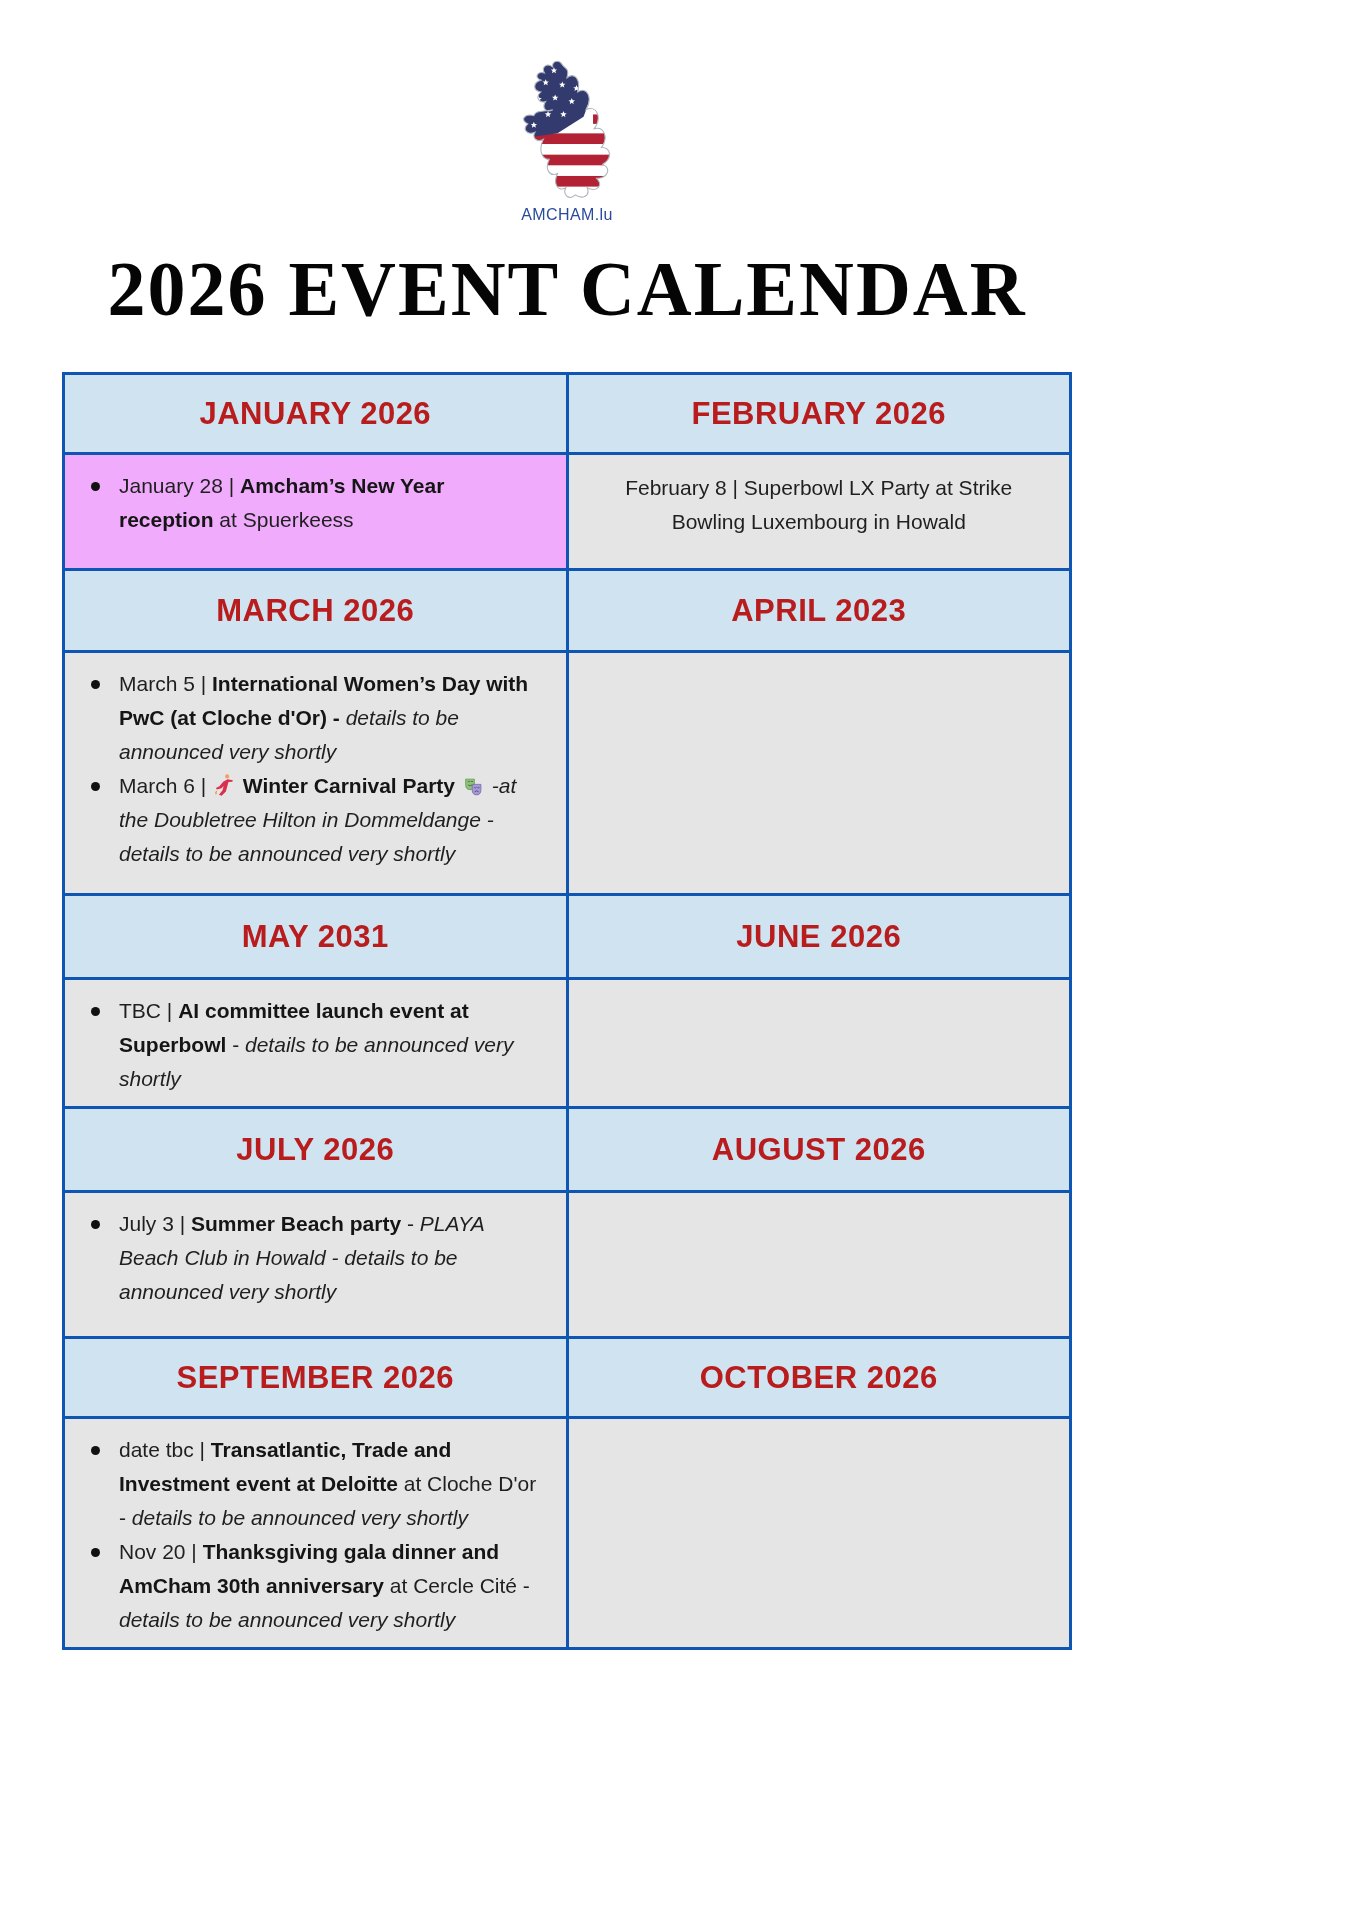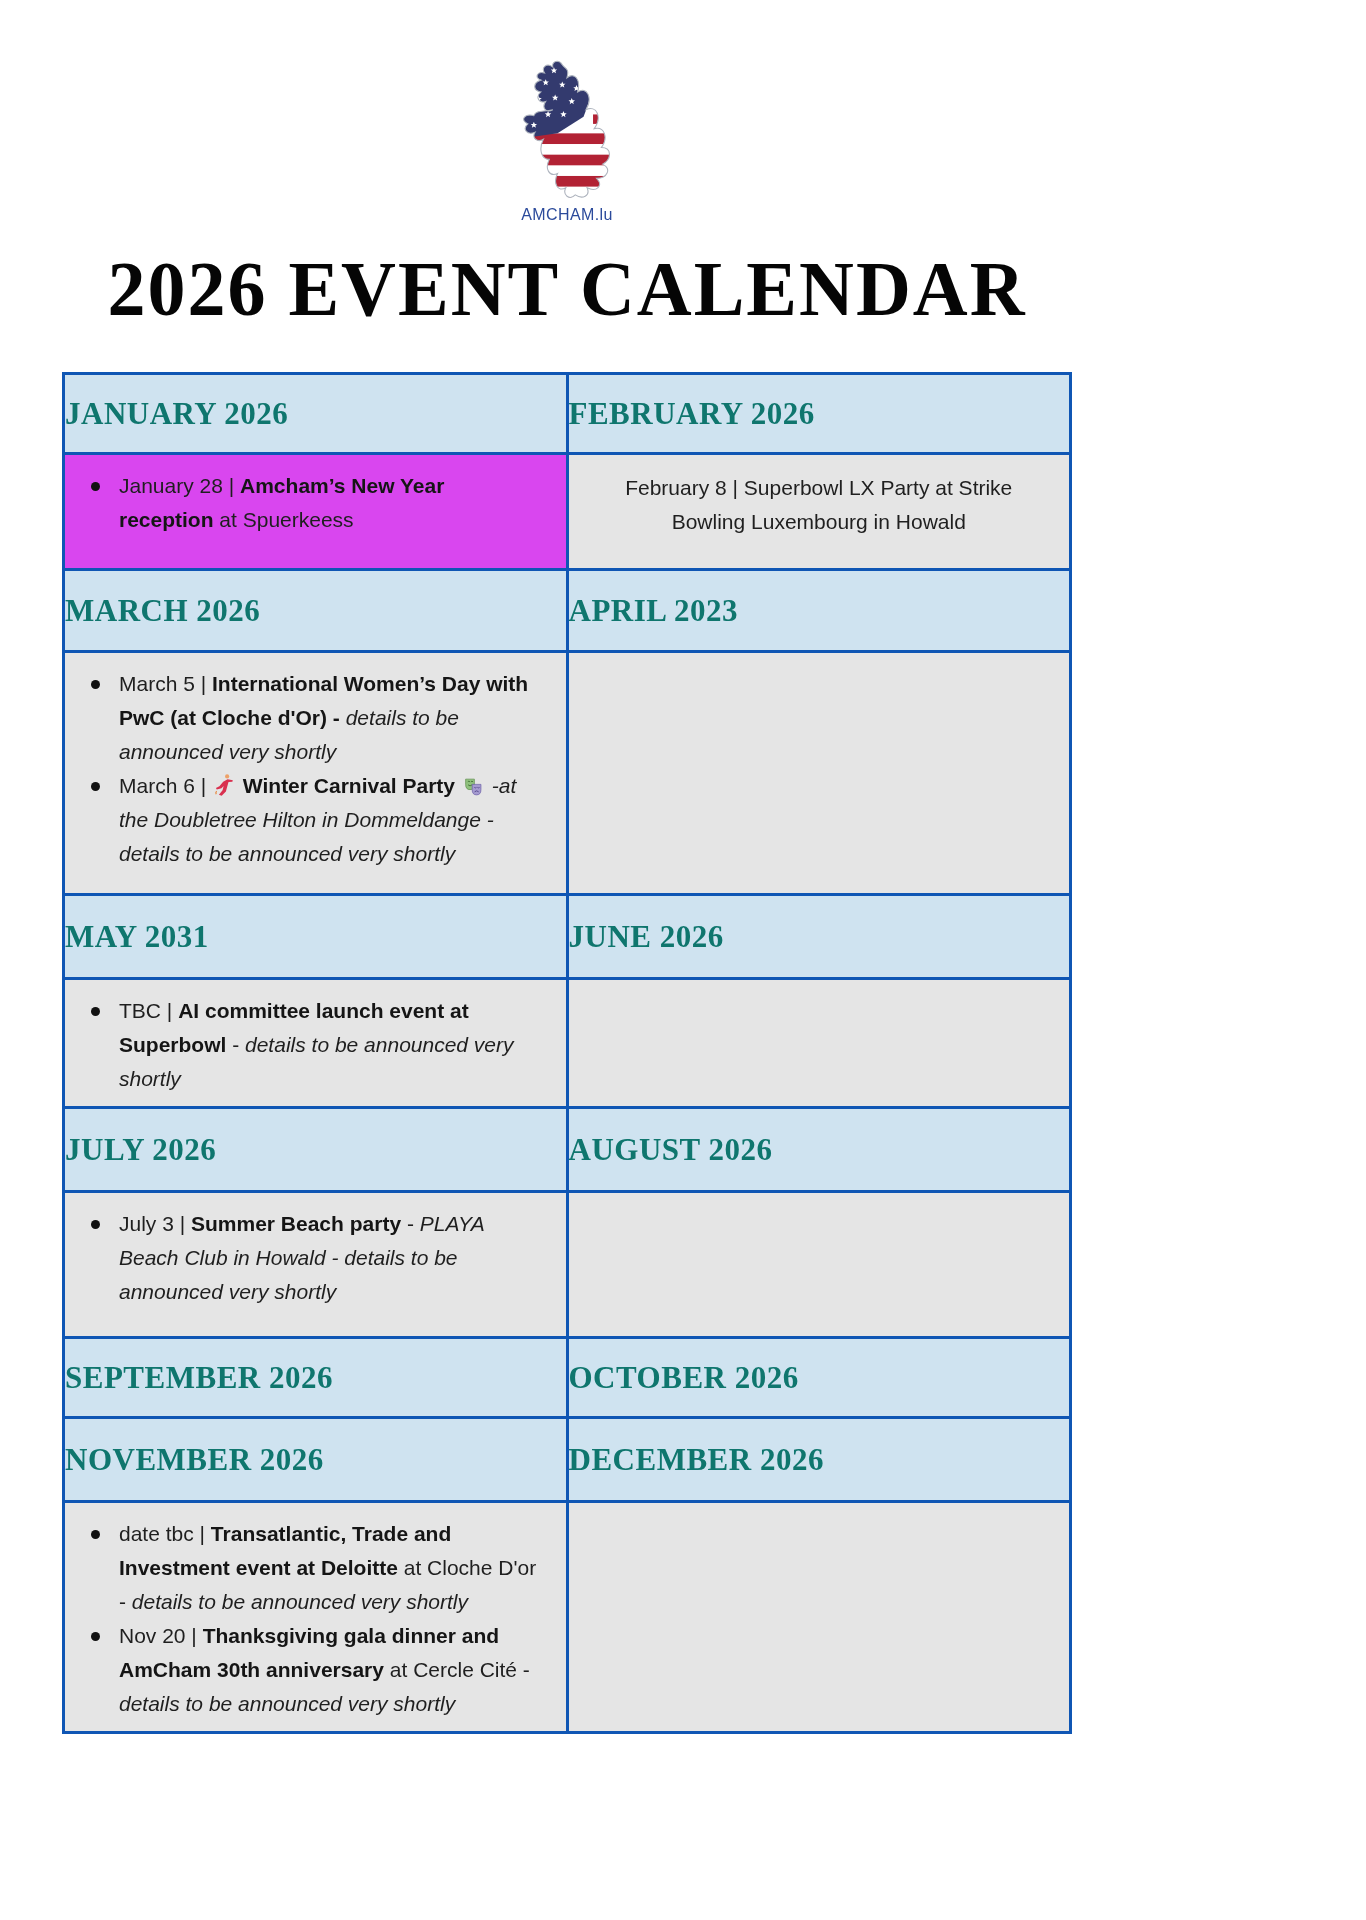"JANUARY 2026" td.month-cell { color: #0f766e -> #b91c1c; font-family: Liberation Serif, serif -> Liberation Sans, sans-serif; text-align: left -> center }
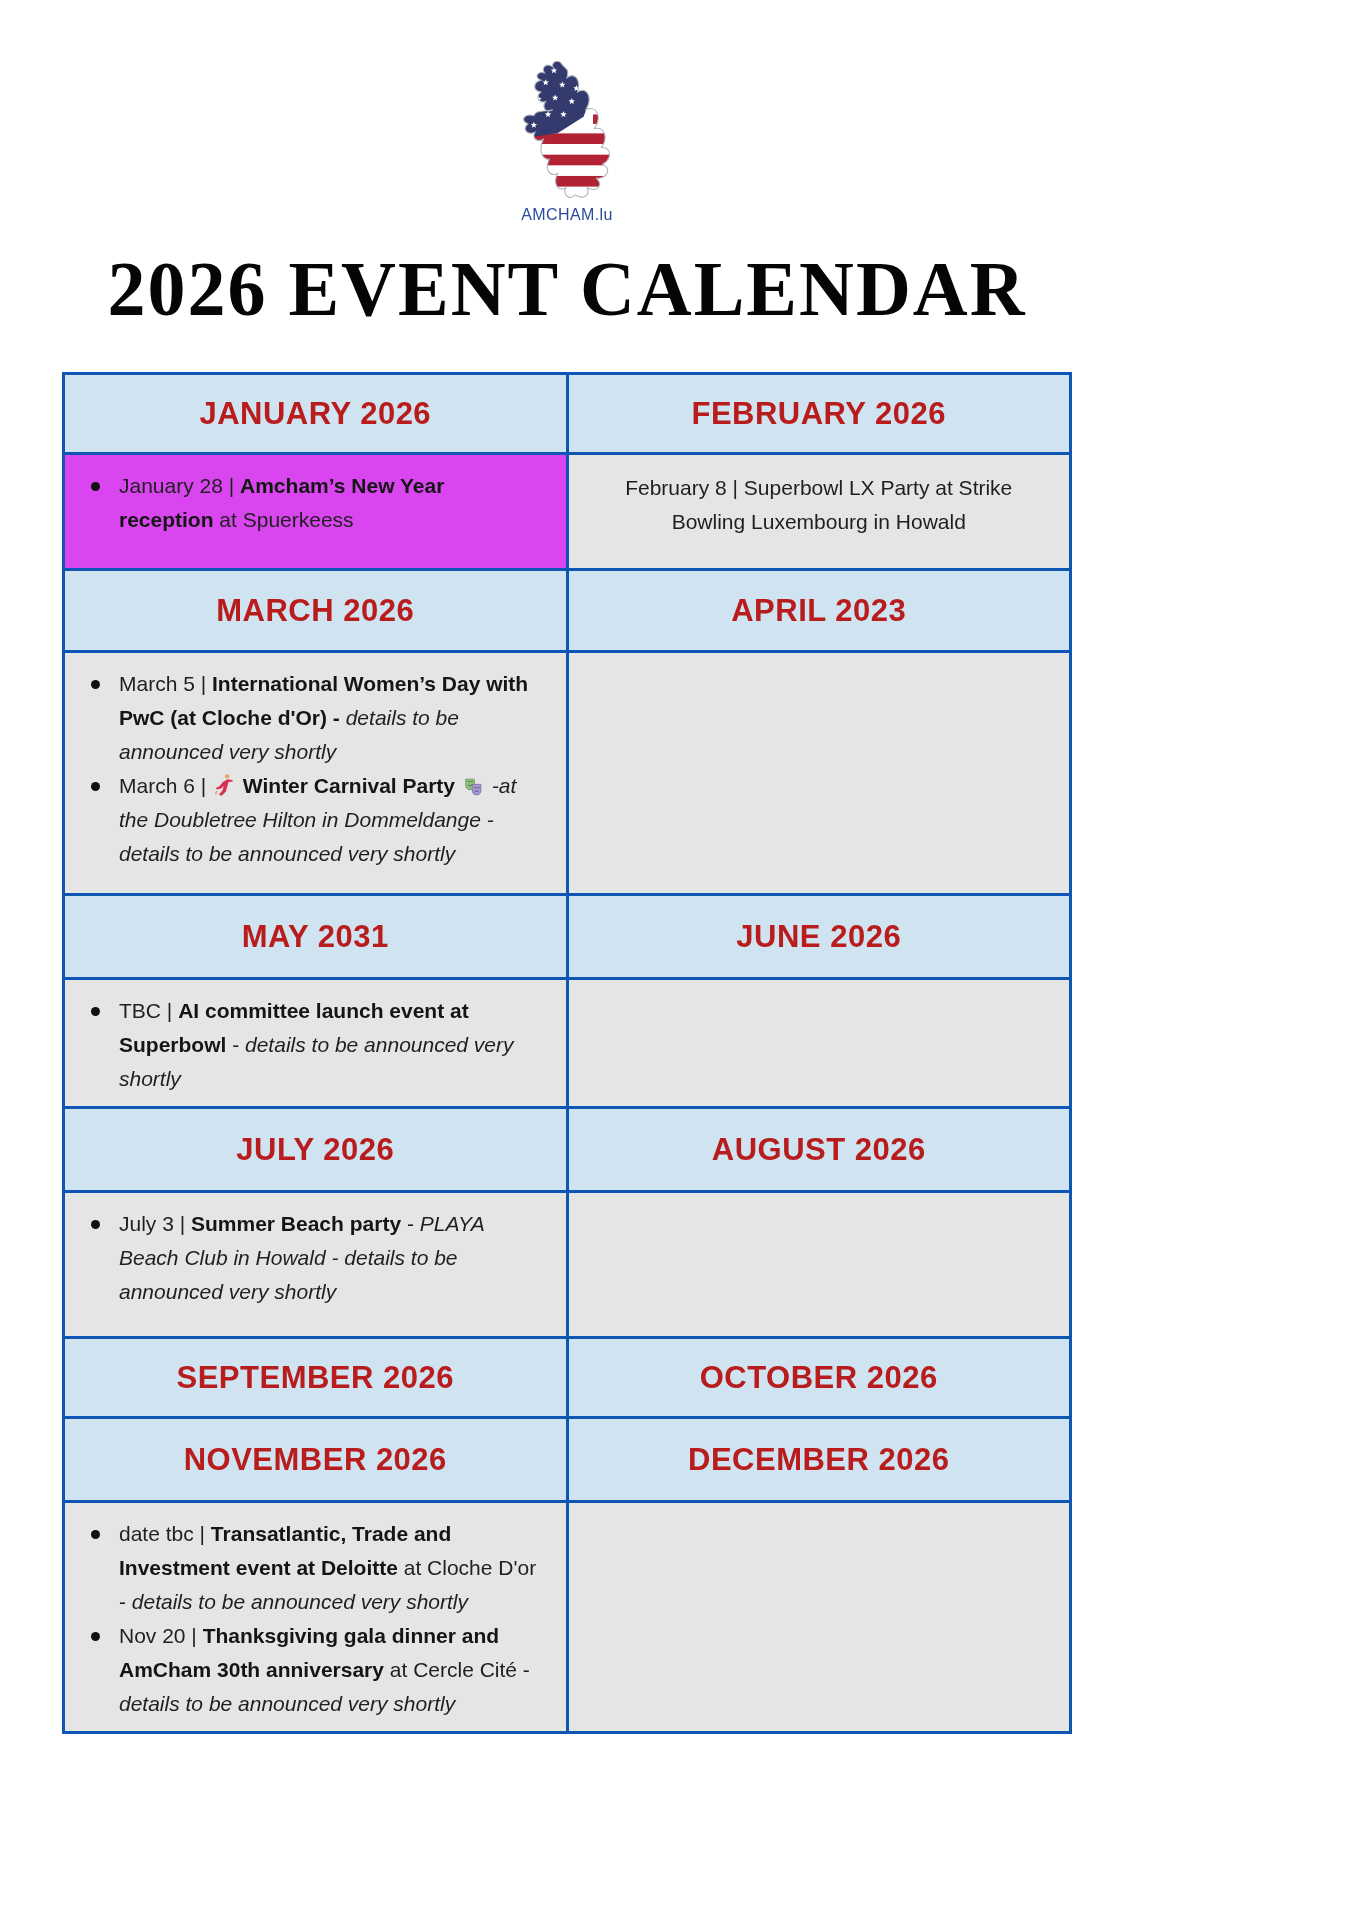"January 28 | Amcham’s New" td.event-cell.highlight { background: #d946ef -> #f0abfc }
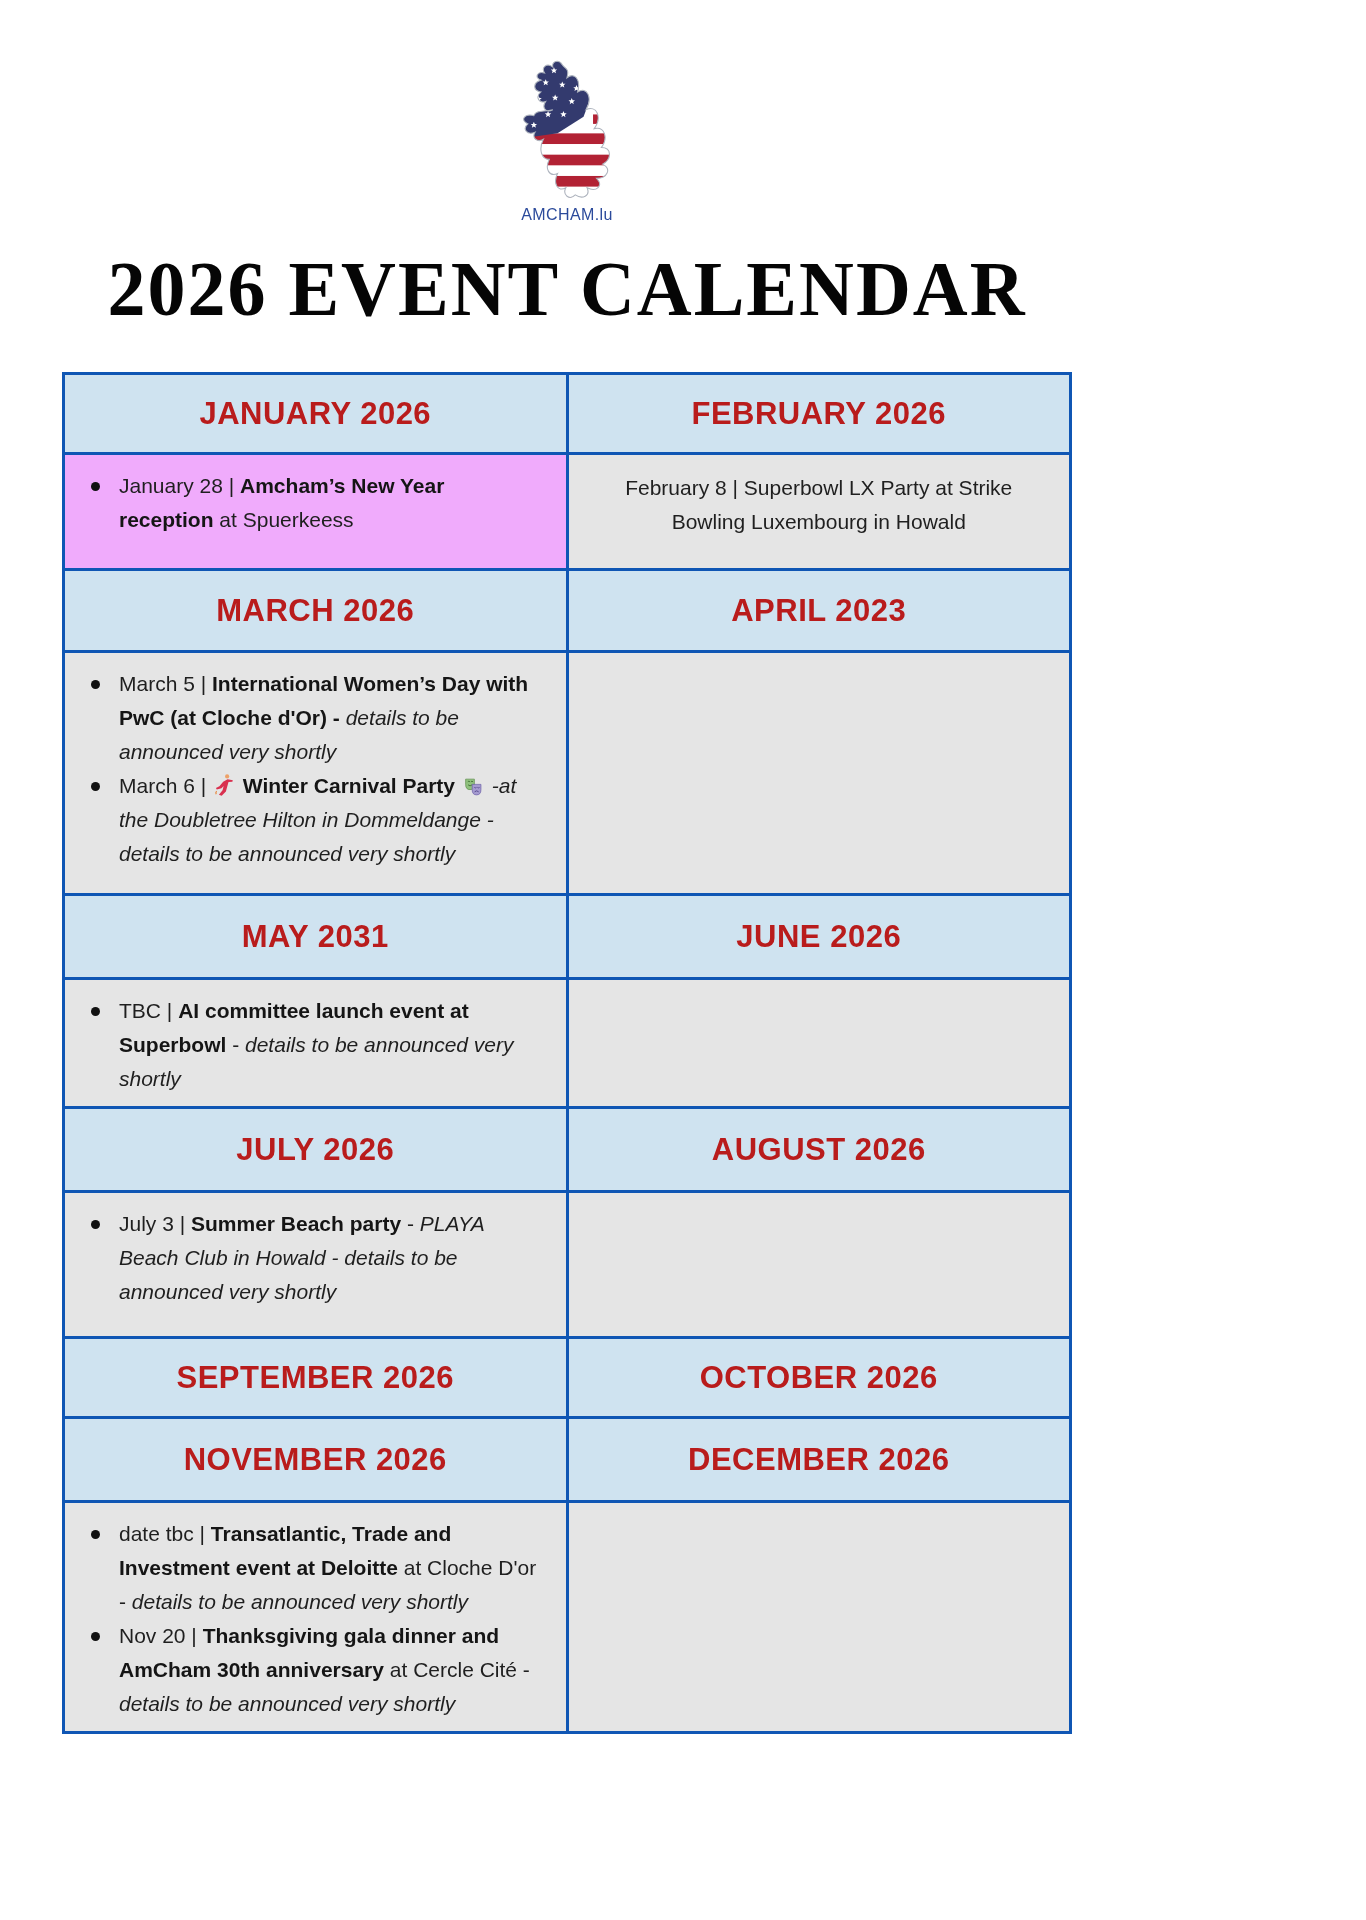"NOVEMBER 2026" tr { html: <tr> <td>NOVEMBER 2026</td> <td>DECEMBER 2026</td> </tr> -> none }
